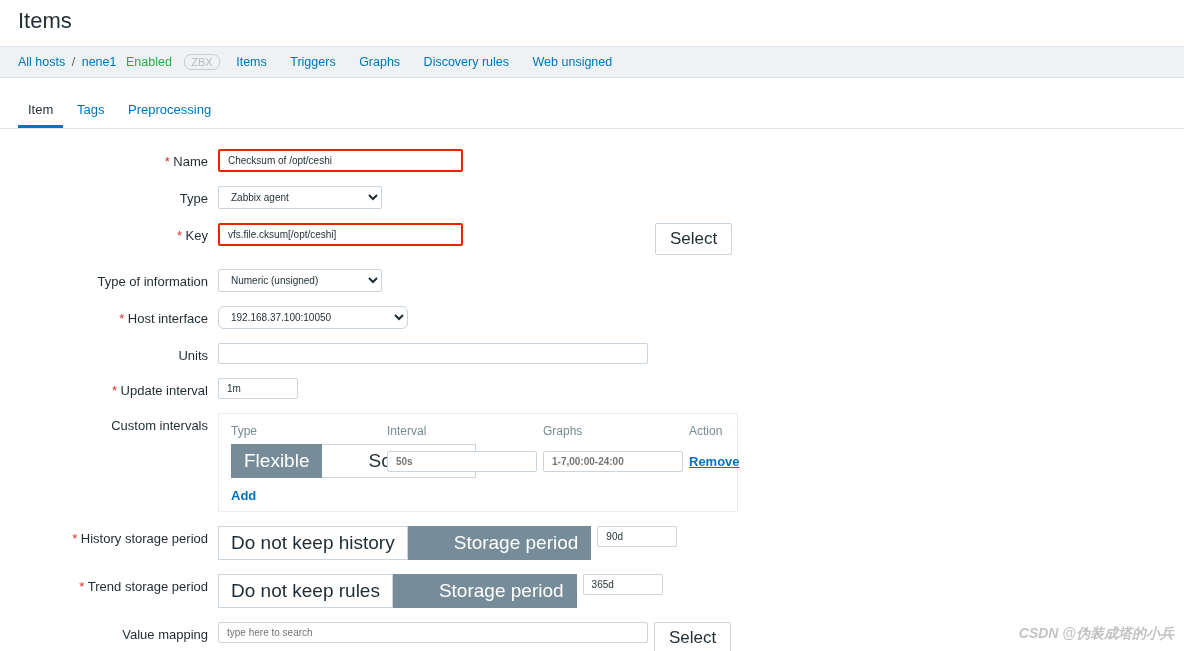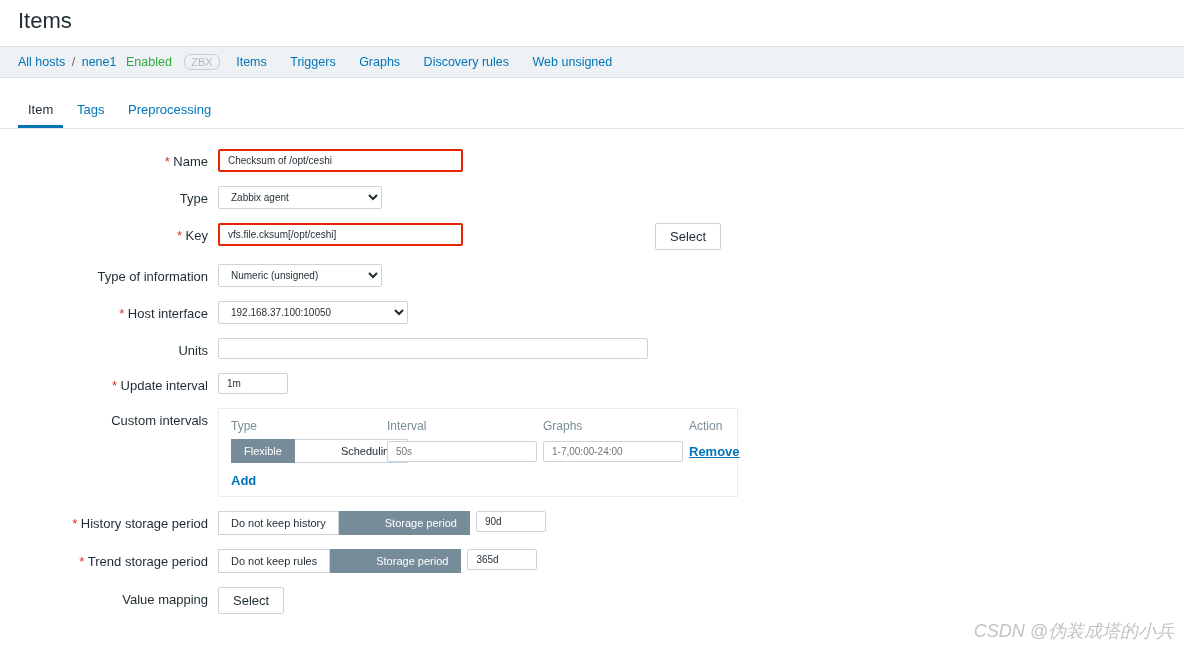"Select" .btn { font-size: 13px -> 17px }
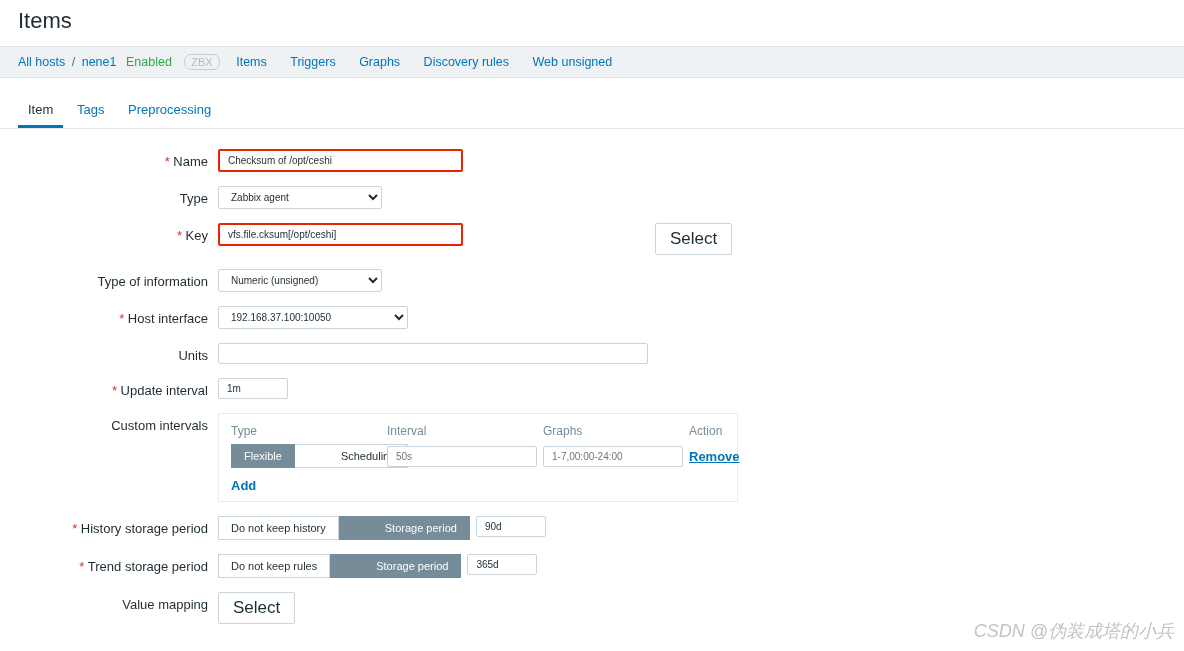"192.168.37.100:10050" .w-select-wide { border-radius: none -> 6px }
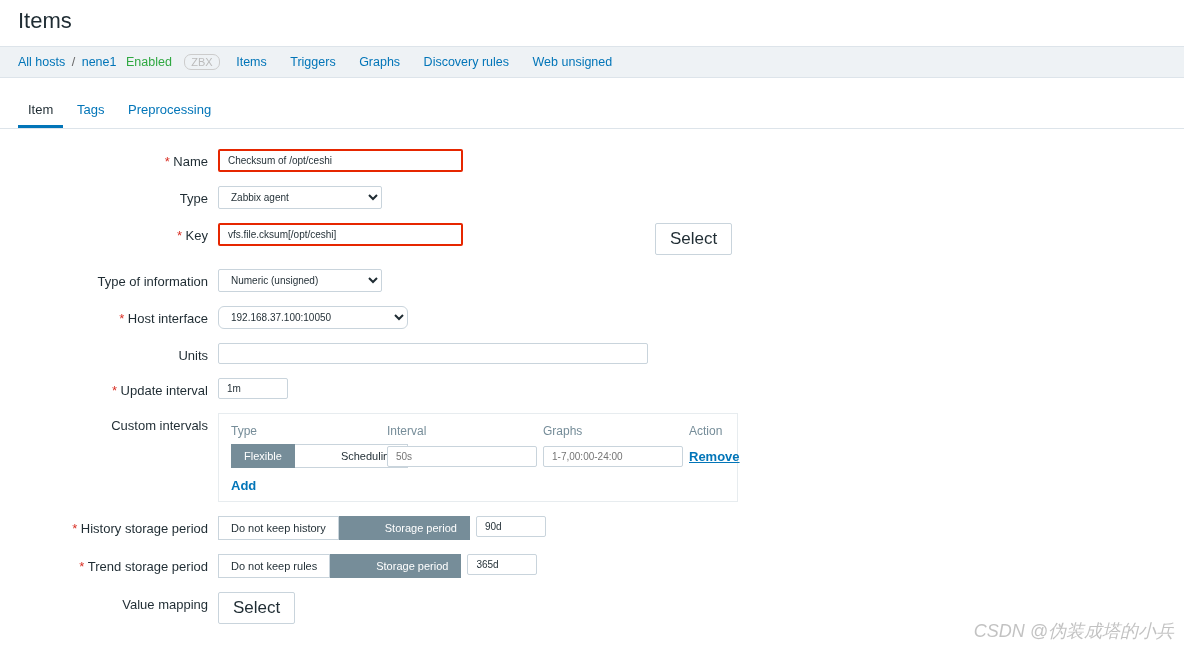"1m" .w-sm { width: 70px -> 80px }
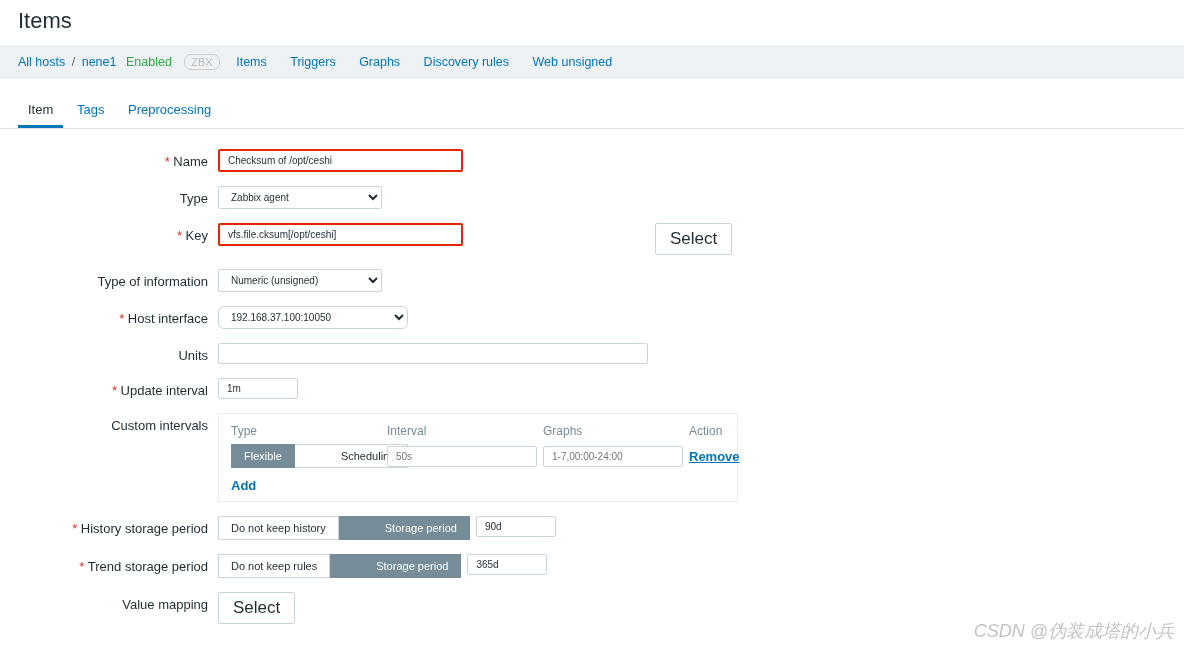"Flexible" .seg-btn { font-size: 11px -> 19px }
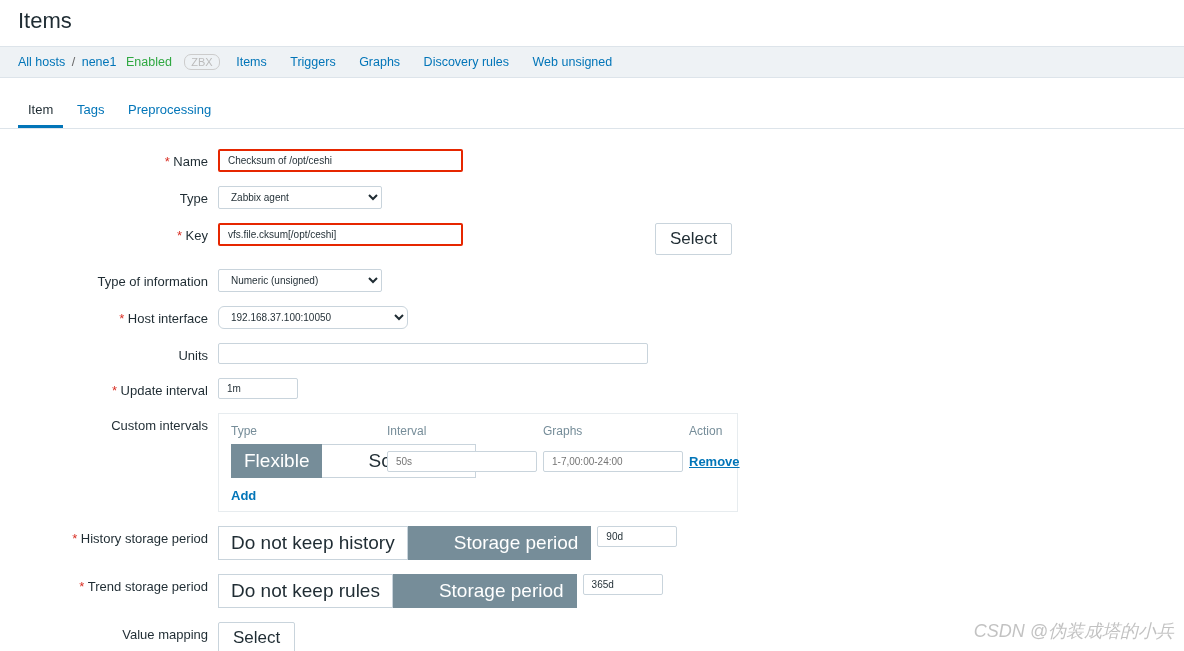"50s" .int-row input { font-weight: none -> bold }
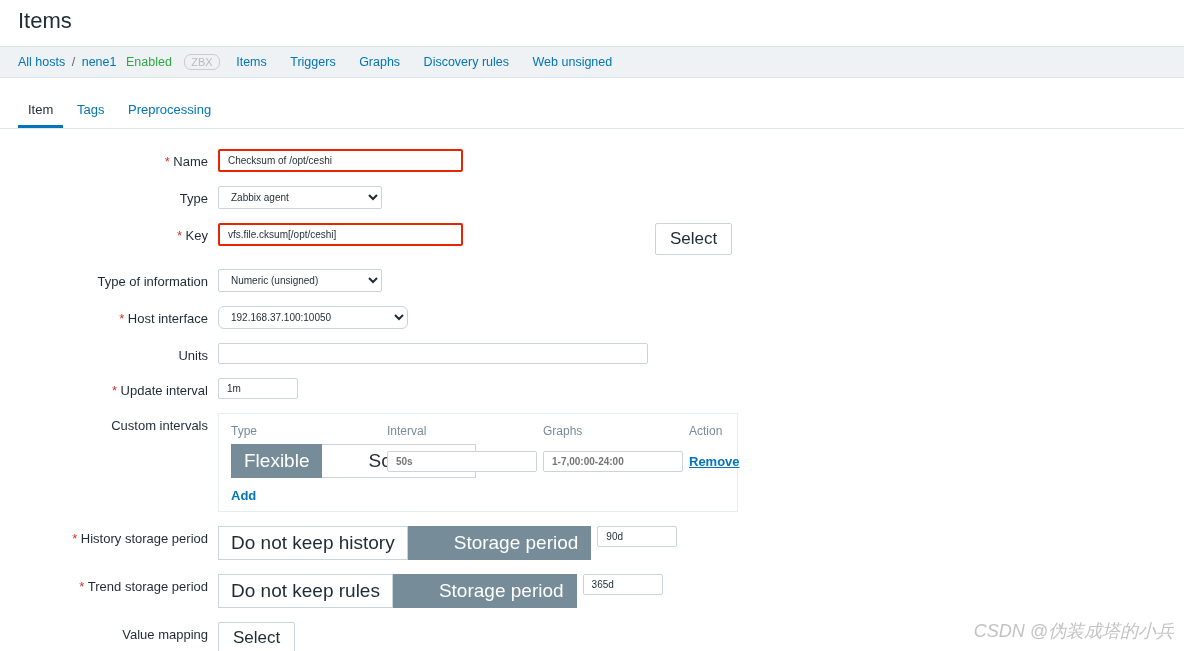"type here to search" input.w-lg { html: none -> <input> }
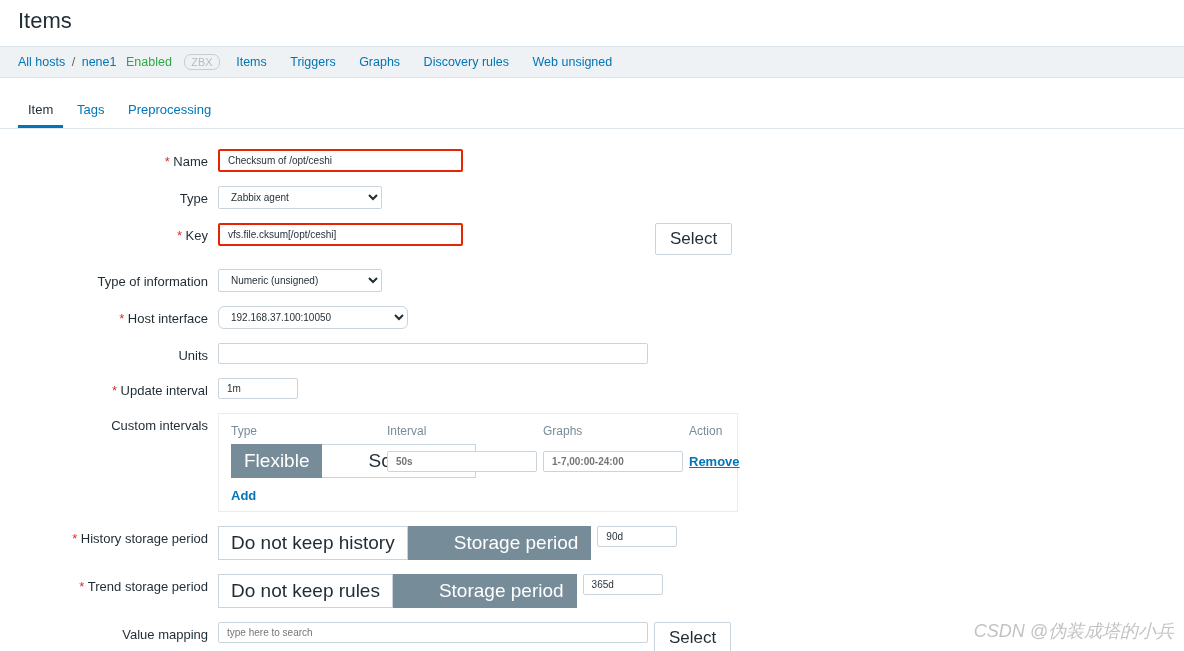"CSDN @伪装成塔的小兵" .watermark { font-size: 18px -> 14px; font-weight: none -> bold }
